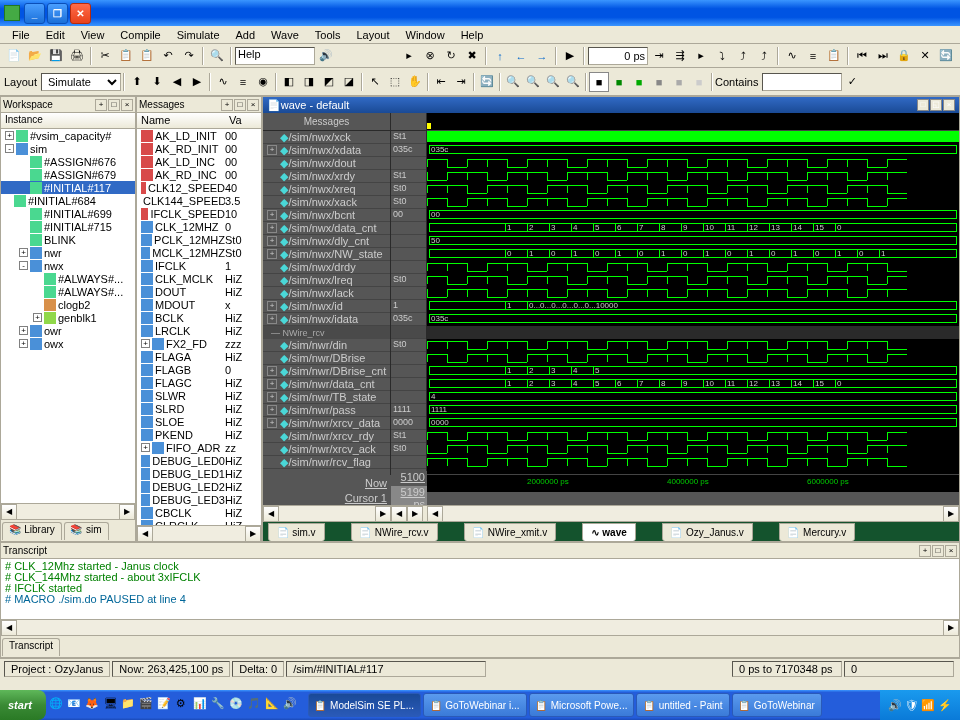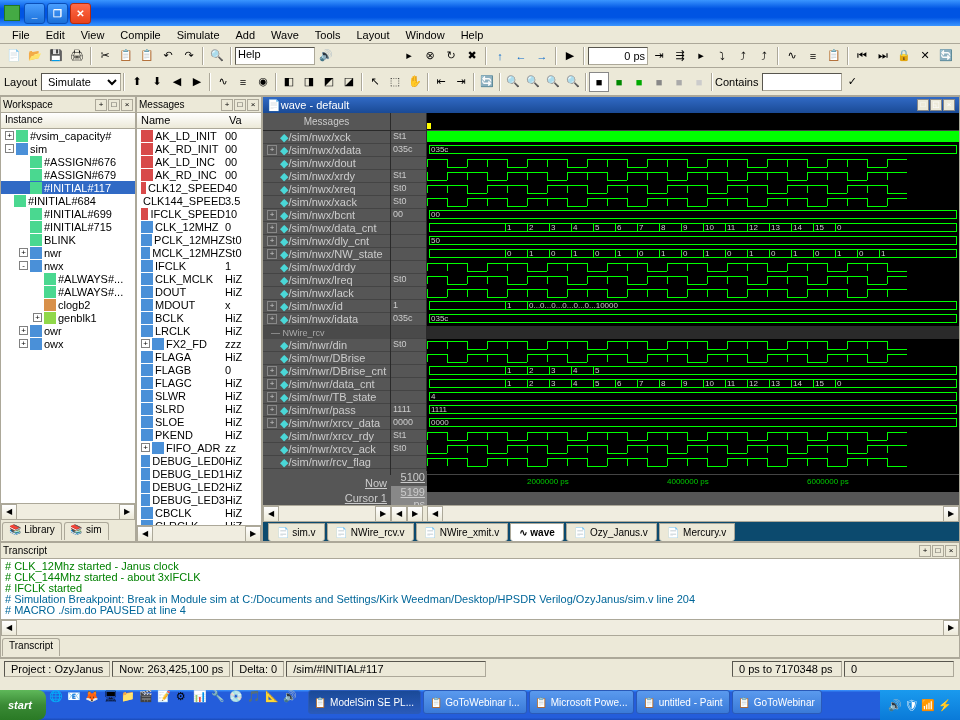"📄 sim.v" .file-tabs { background: #0c4a6e -> #14532d; gap: none -> 24px }
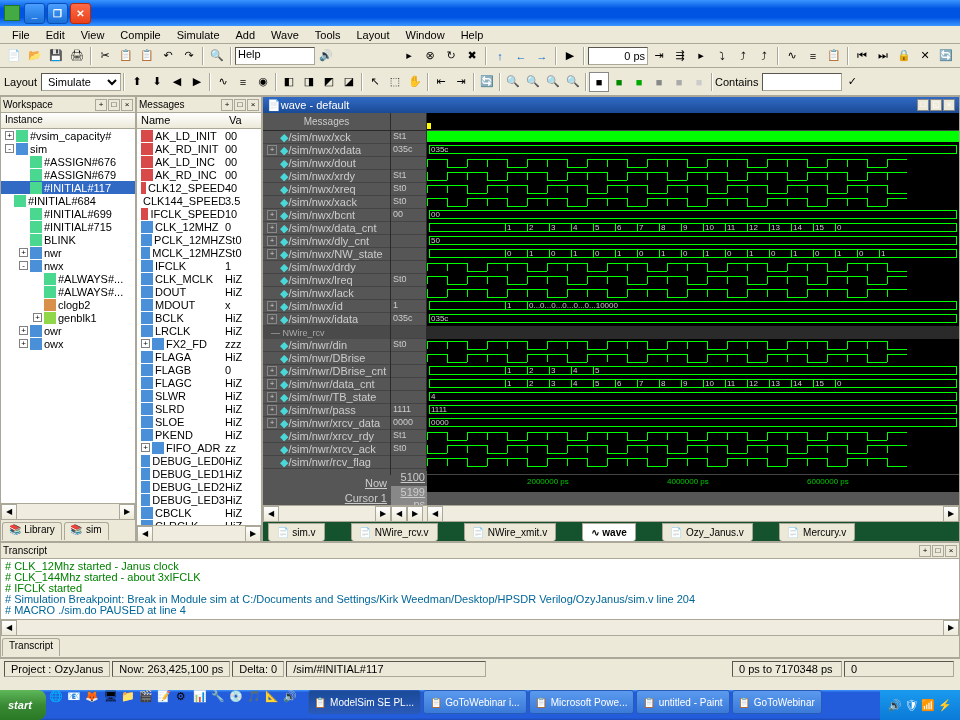"# Simulation Breakpoint: Break in" div.transcript-line { html: <div># Simulation Breakpoint: Break in Module sim at C:/Documents and Settings/Kirk Weedman/Desktop/HPSDR Verilog/OzyJanus/sim.v line 204</div> -> none }
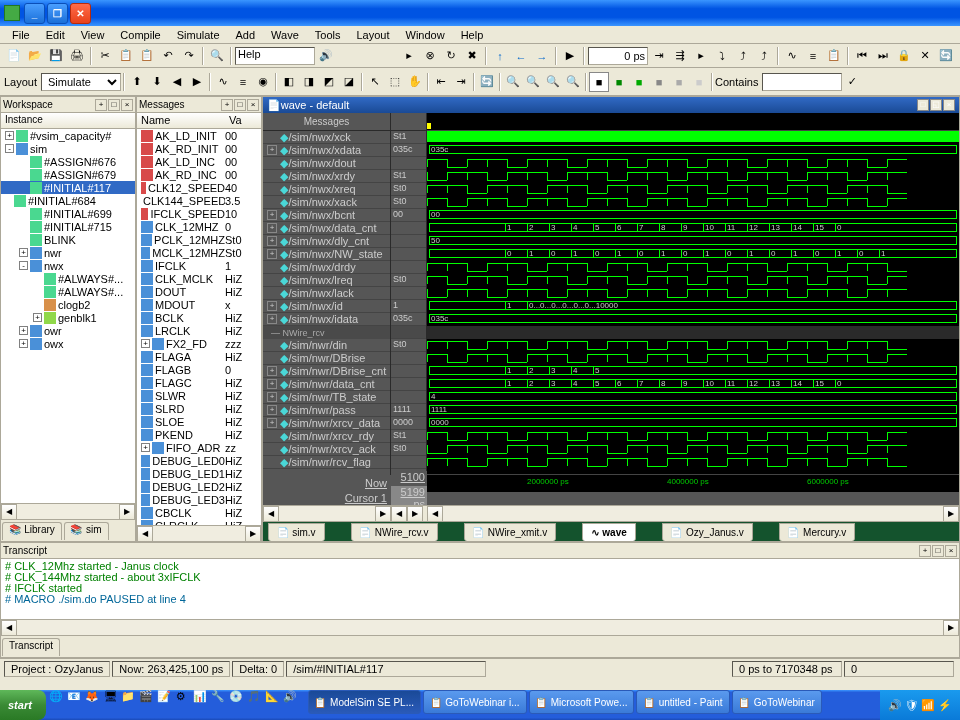"start" .taskbar { align-items: none -> center }
